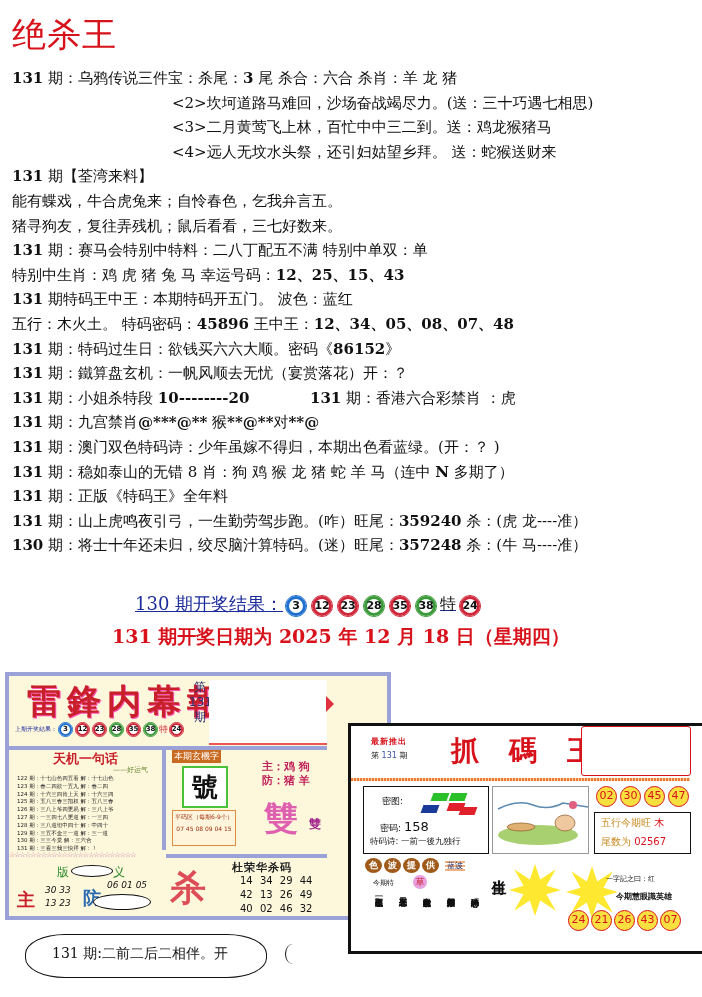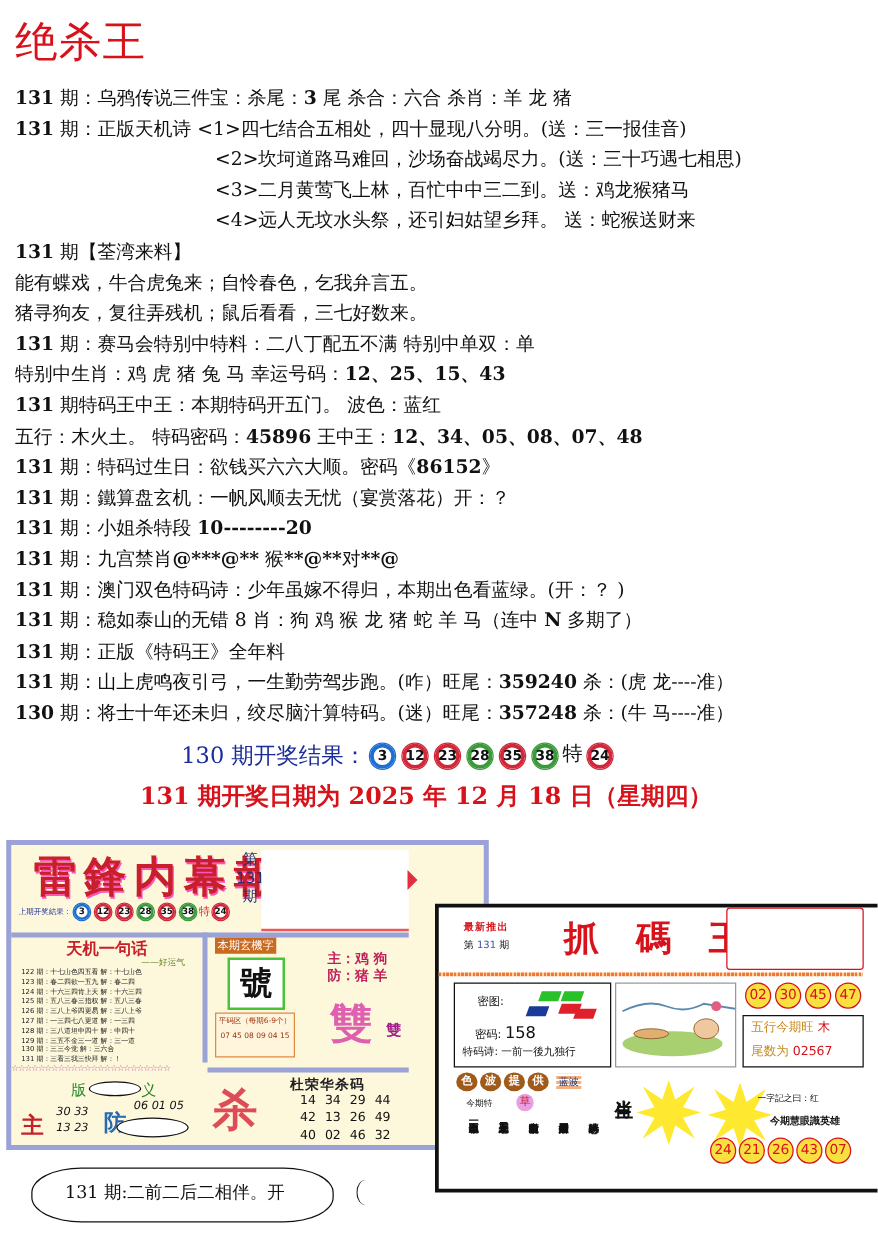"131 期：正版天机诗 <1>四七结合五相处，四十显现八分明。(送：三一报佳音)" div.ln { html: <div><b>131</b><span> 期：正版天机诗 &lt;1&gt;四七结合五相处，四十显现八分明。(送：三一报佳音)</span></div> -> none }
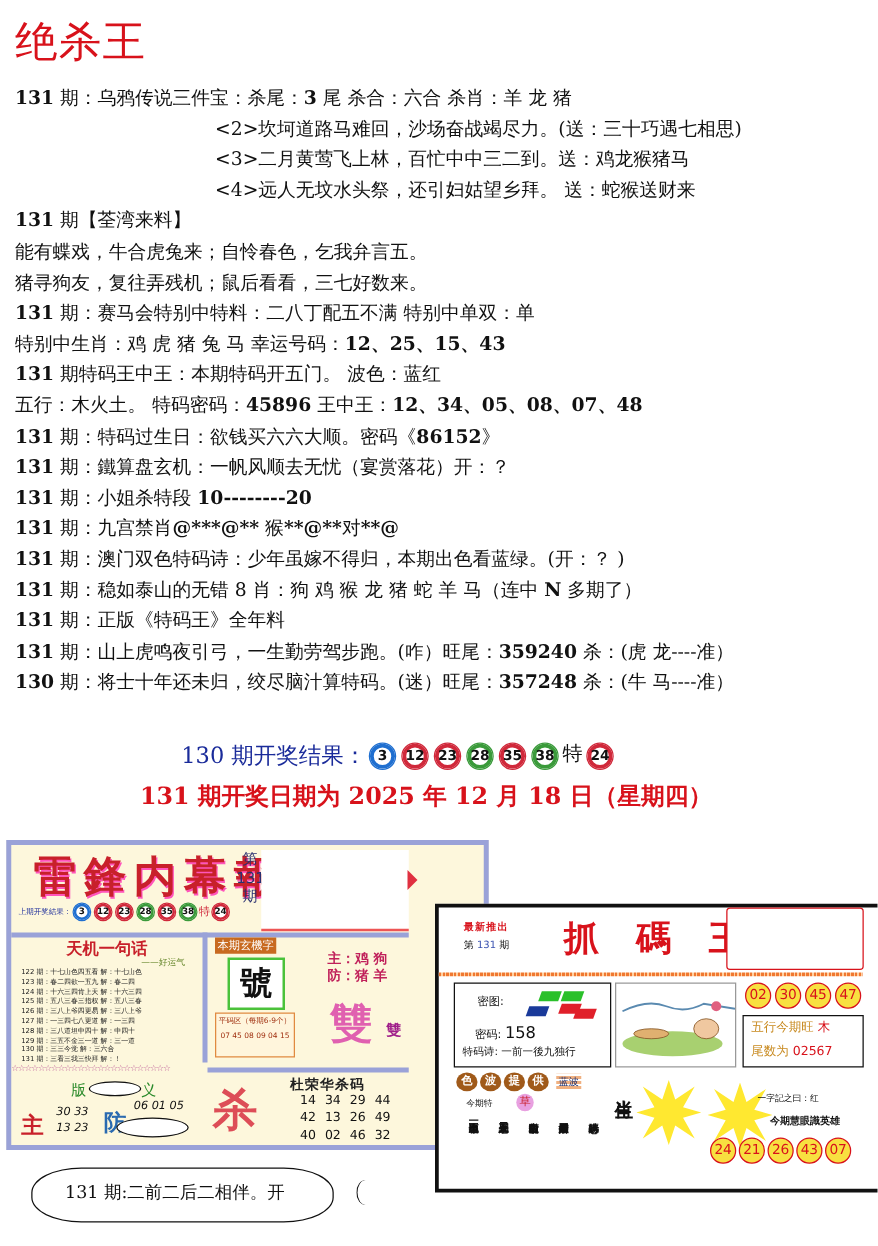"131 期：香港六合彩禁肖 ：虎" span.right { html: none -> <span><b>131</b><span> 期：香港六合彩禁肖 ：虎</span></span> }
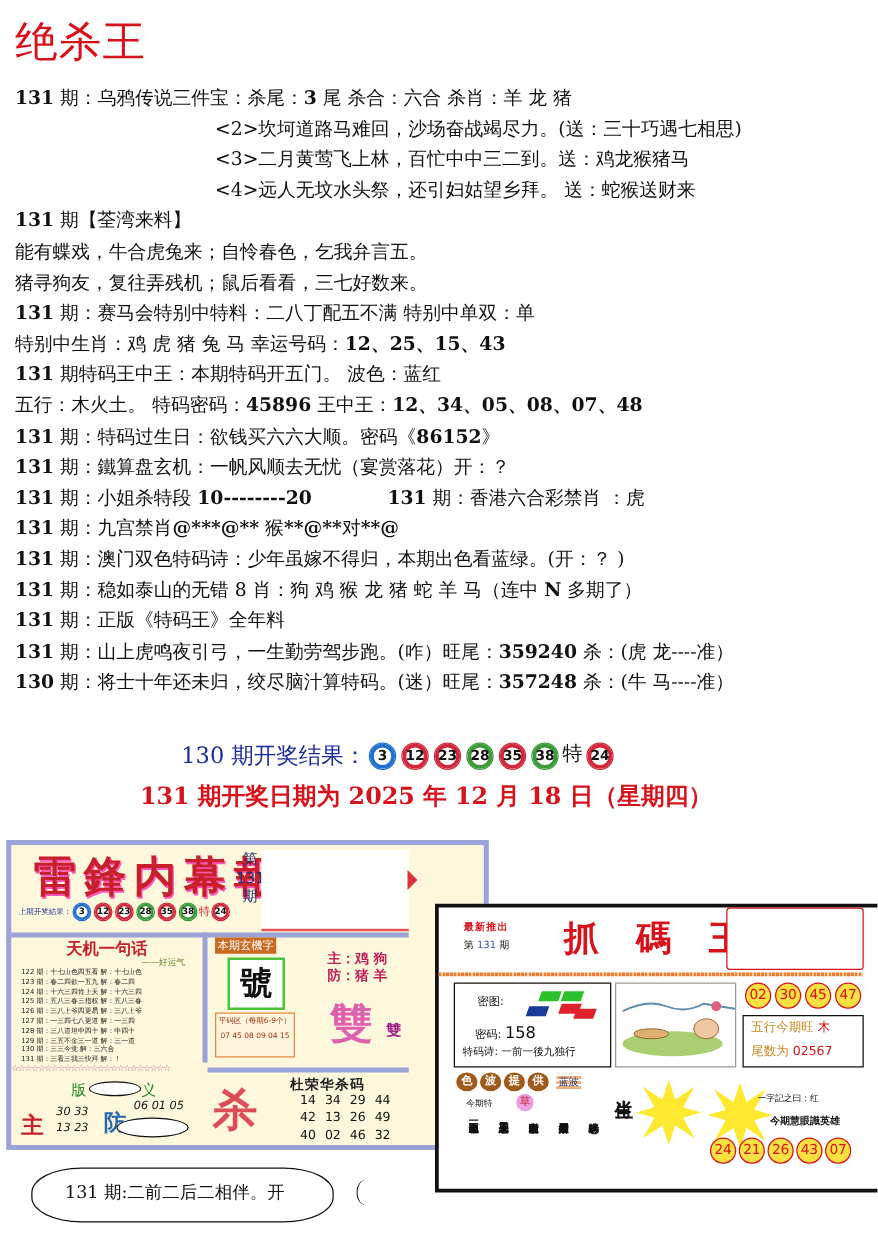"130 期开奖结果：" .result { left: 145px -> 135px; text-decoration: none -> underline }
